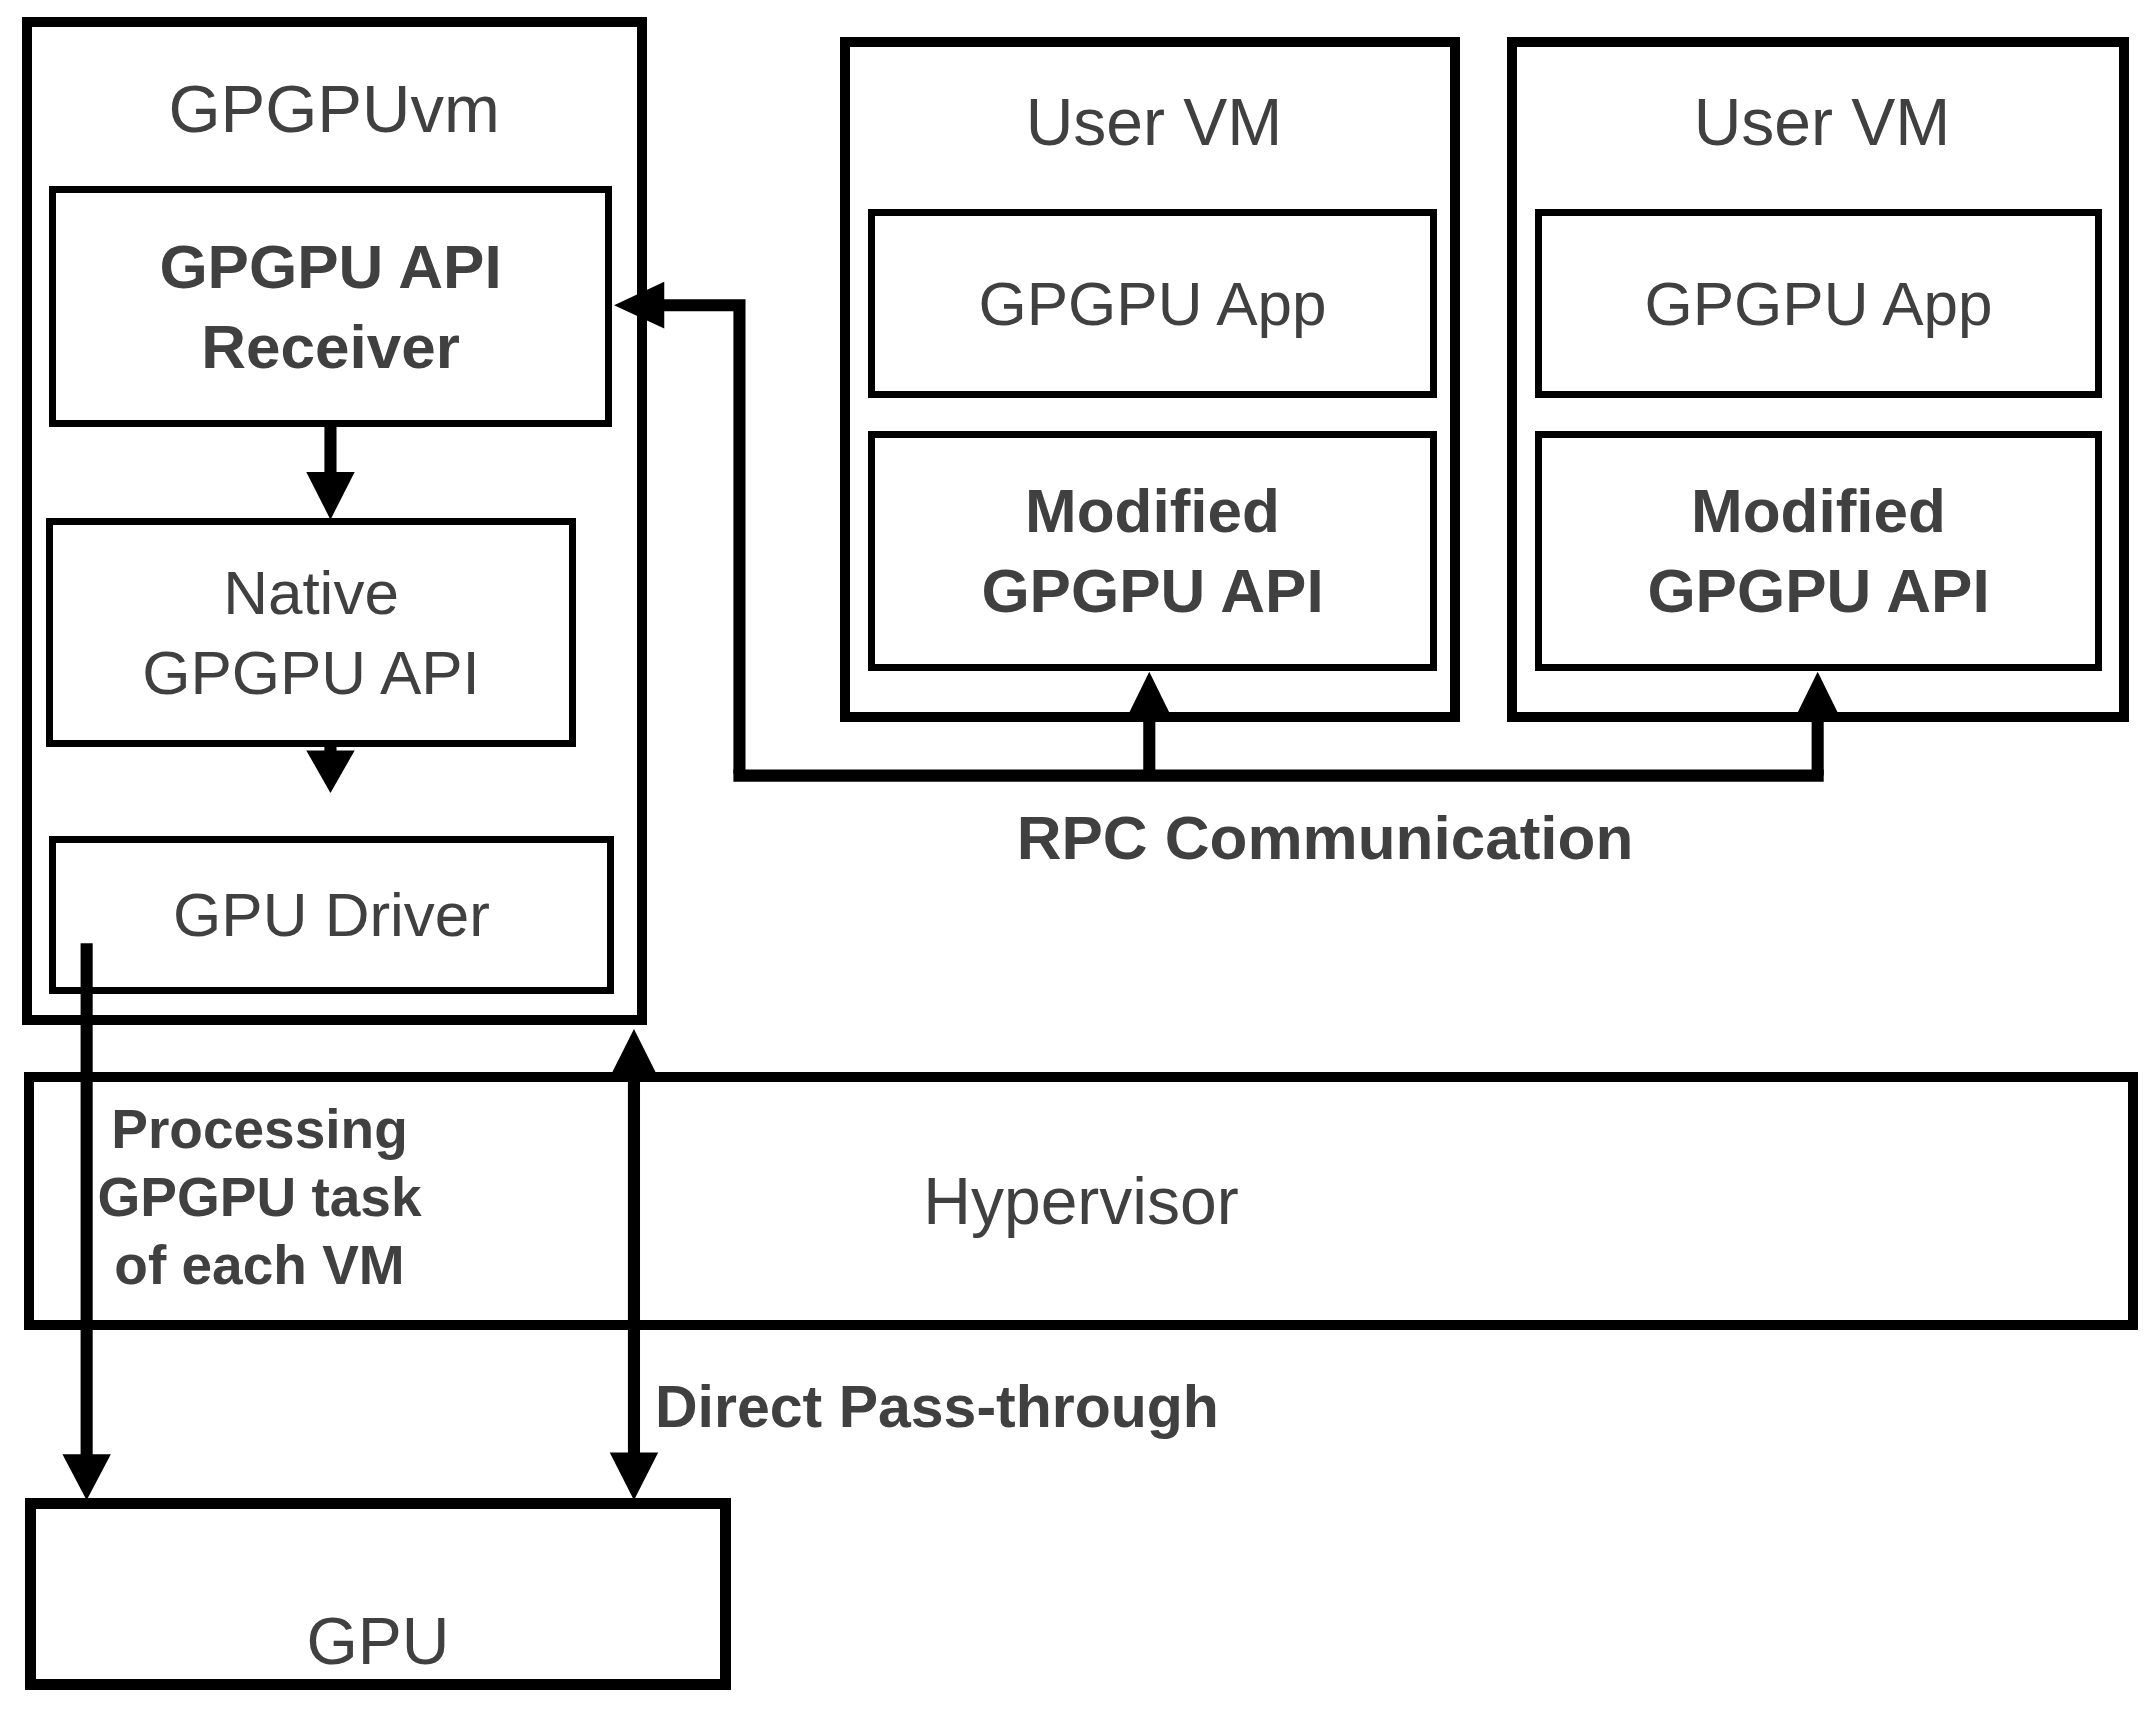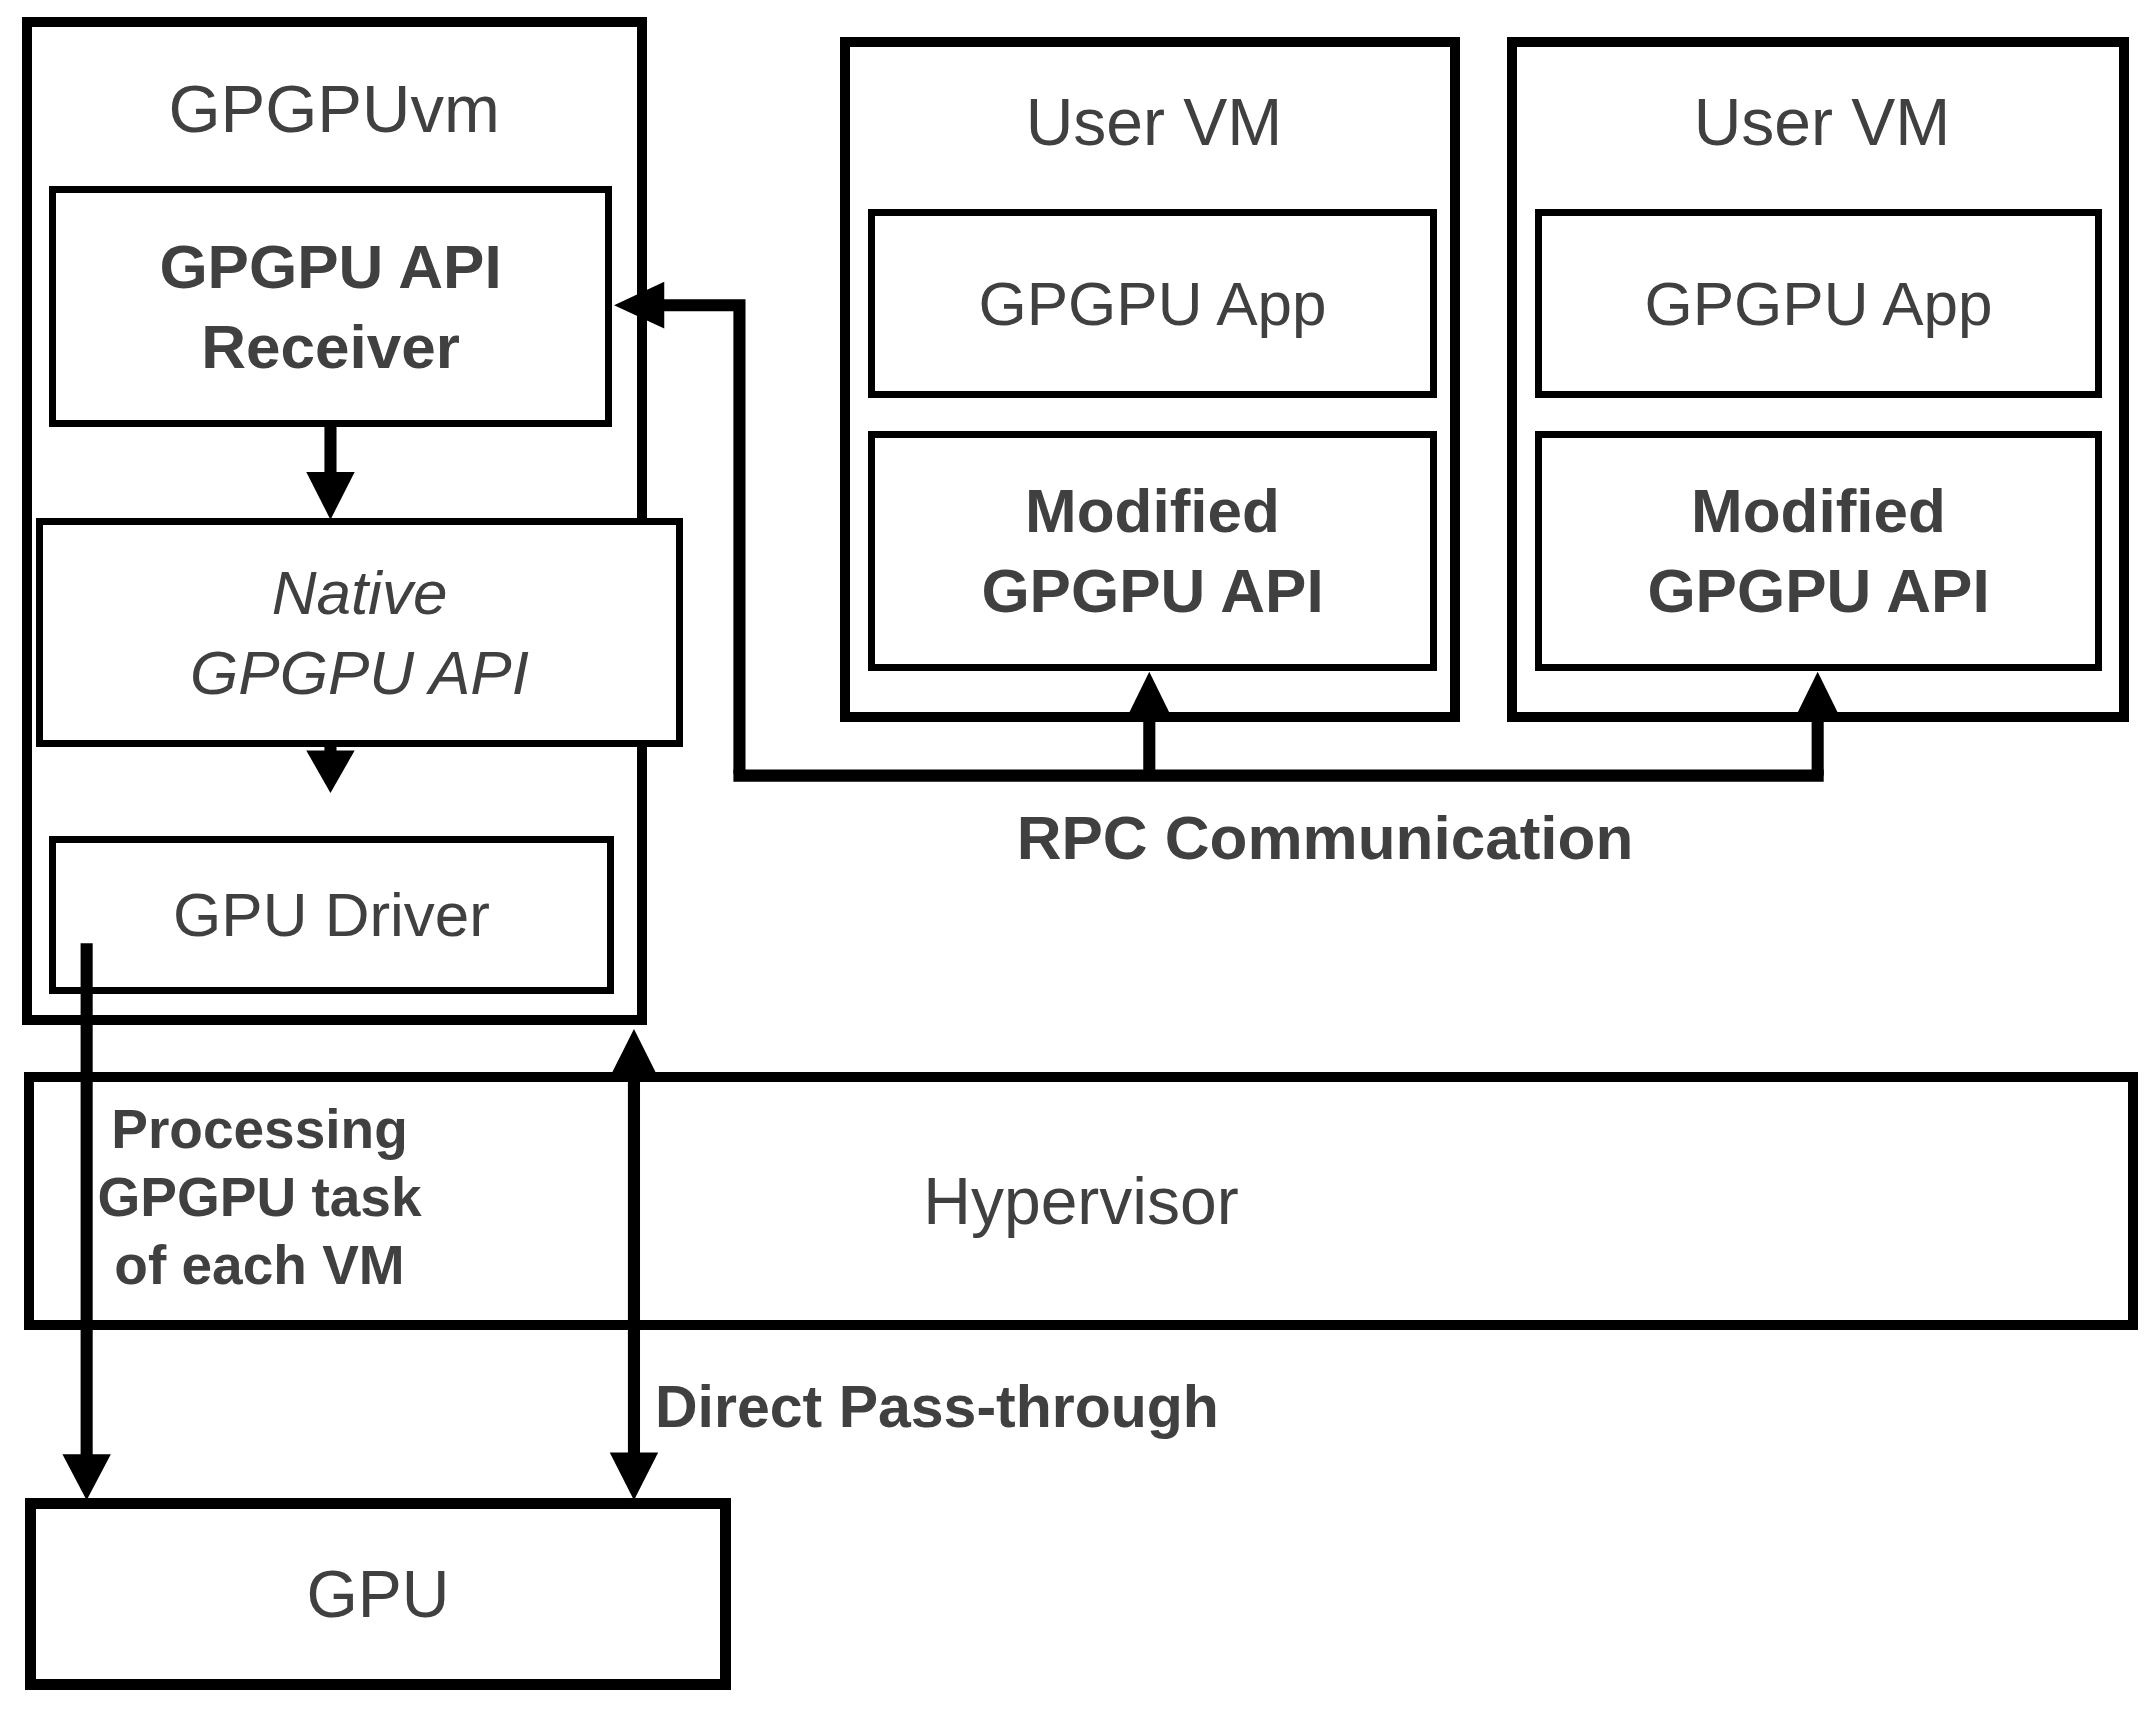"Native" #box-native { font-style: italic -> none; left: 36px -> 46px; width: 647px -> 530px }
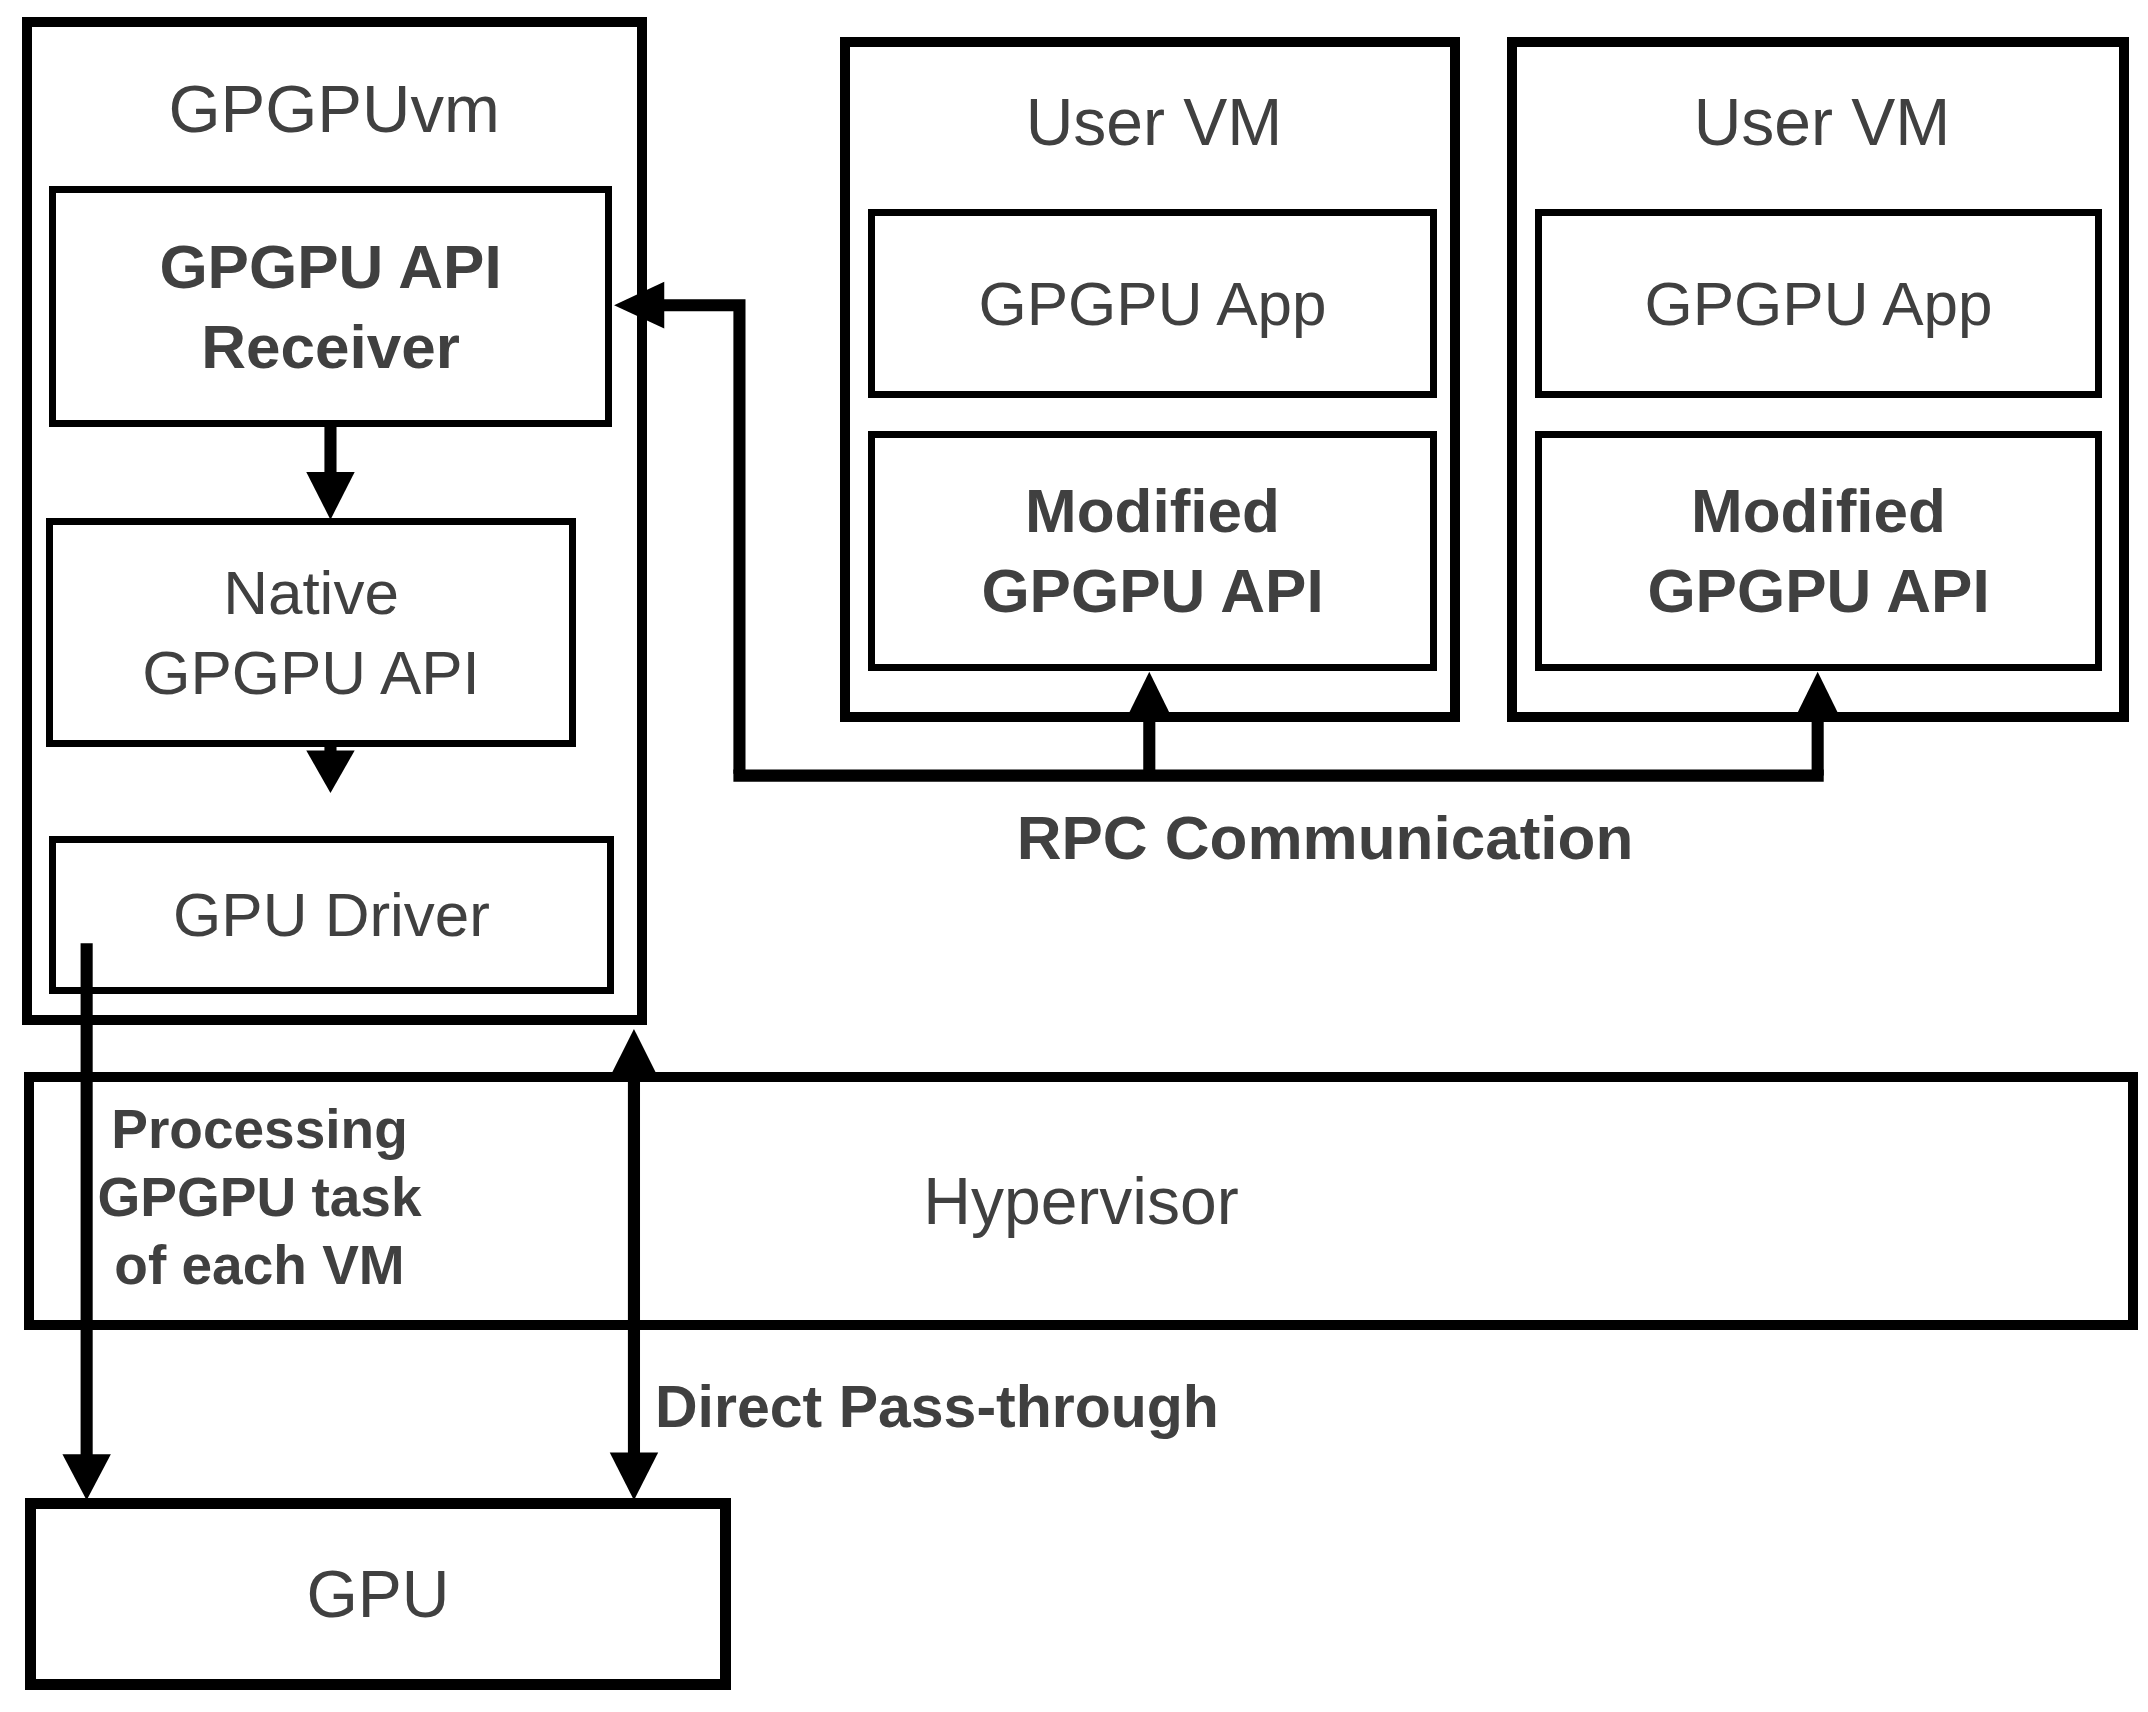"GPU" #box-gpu { justify-content: none -> flex-end }
